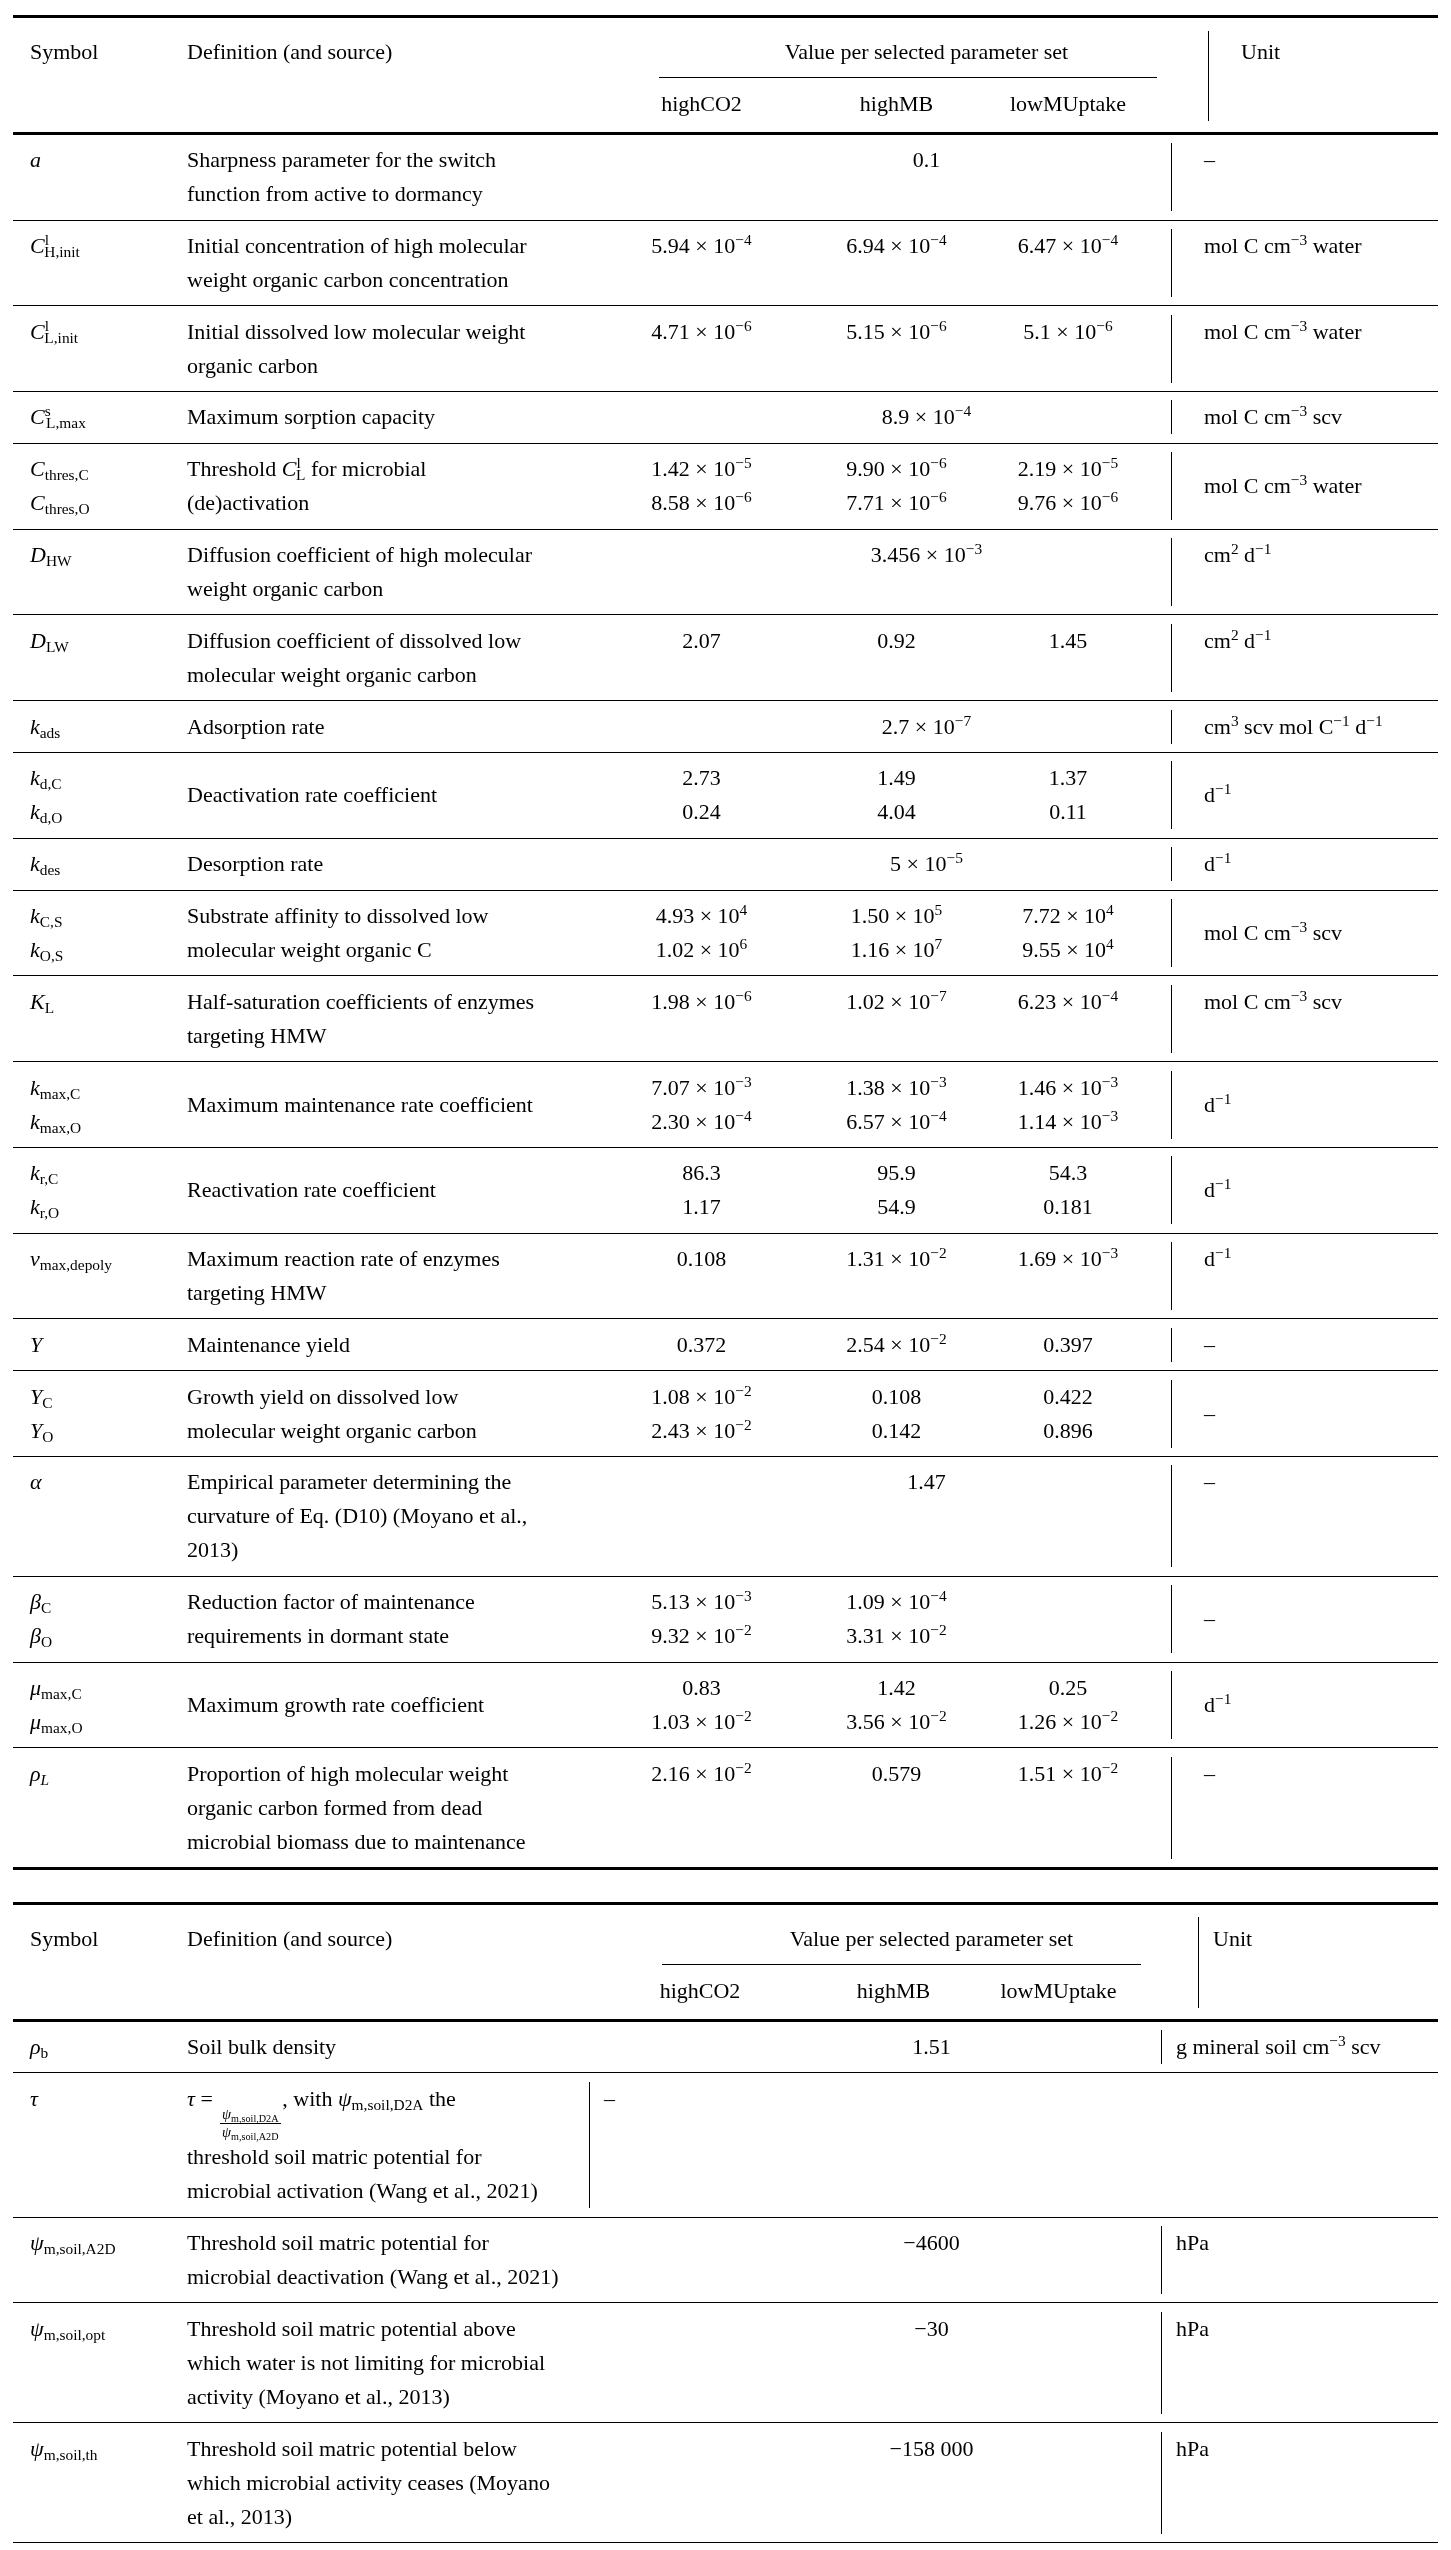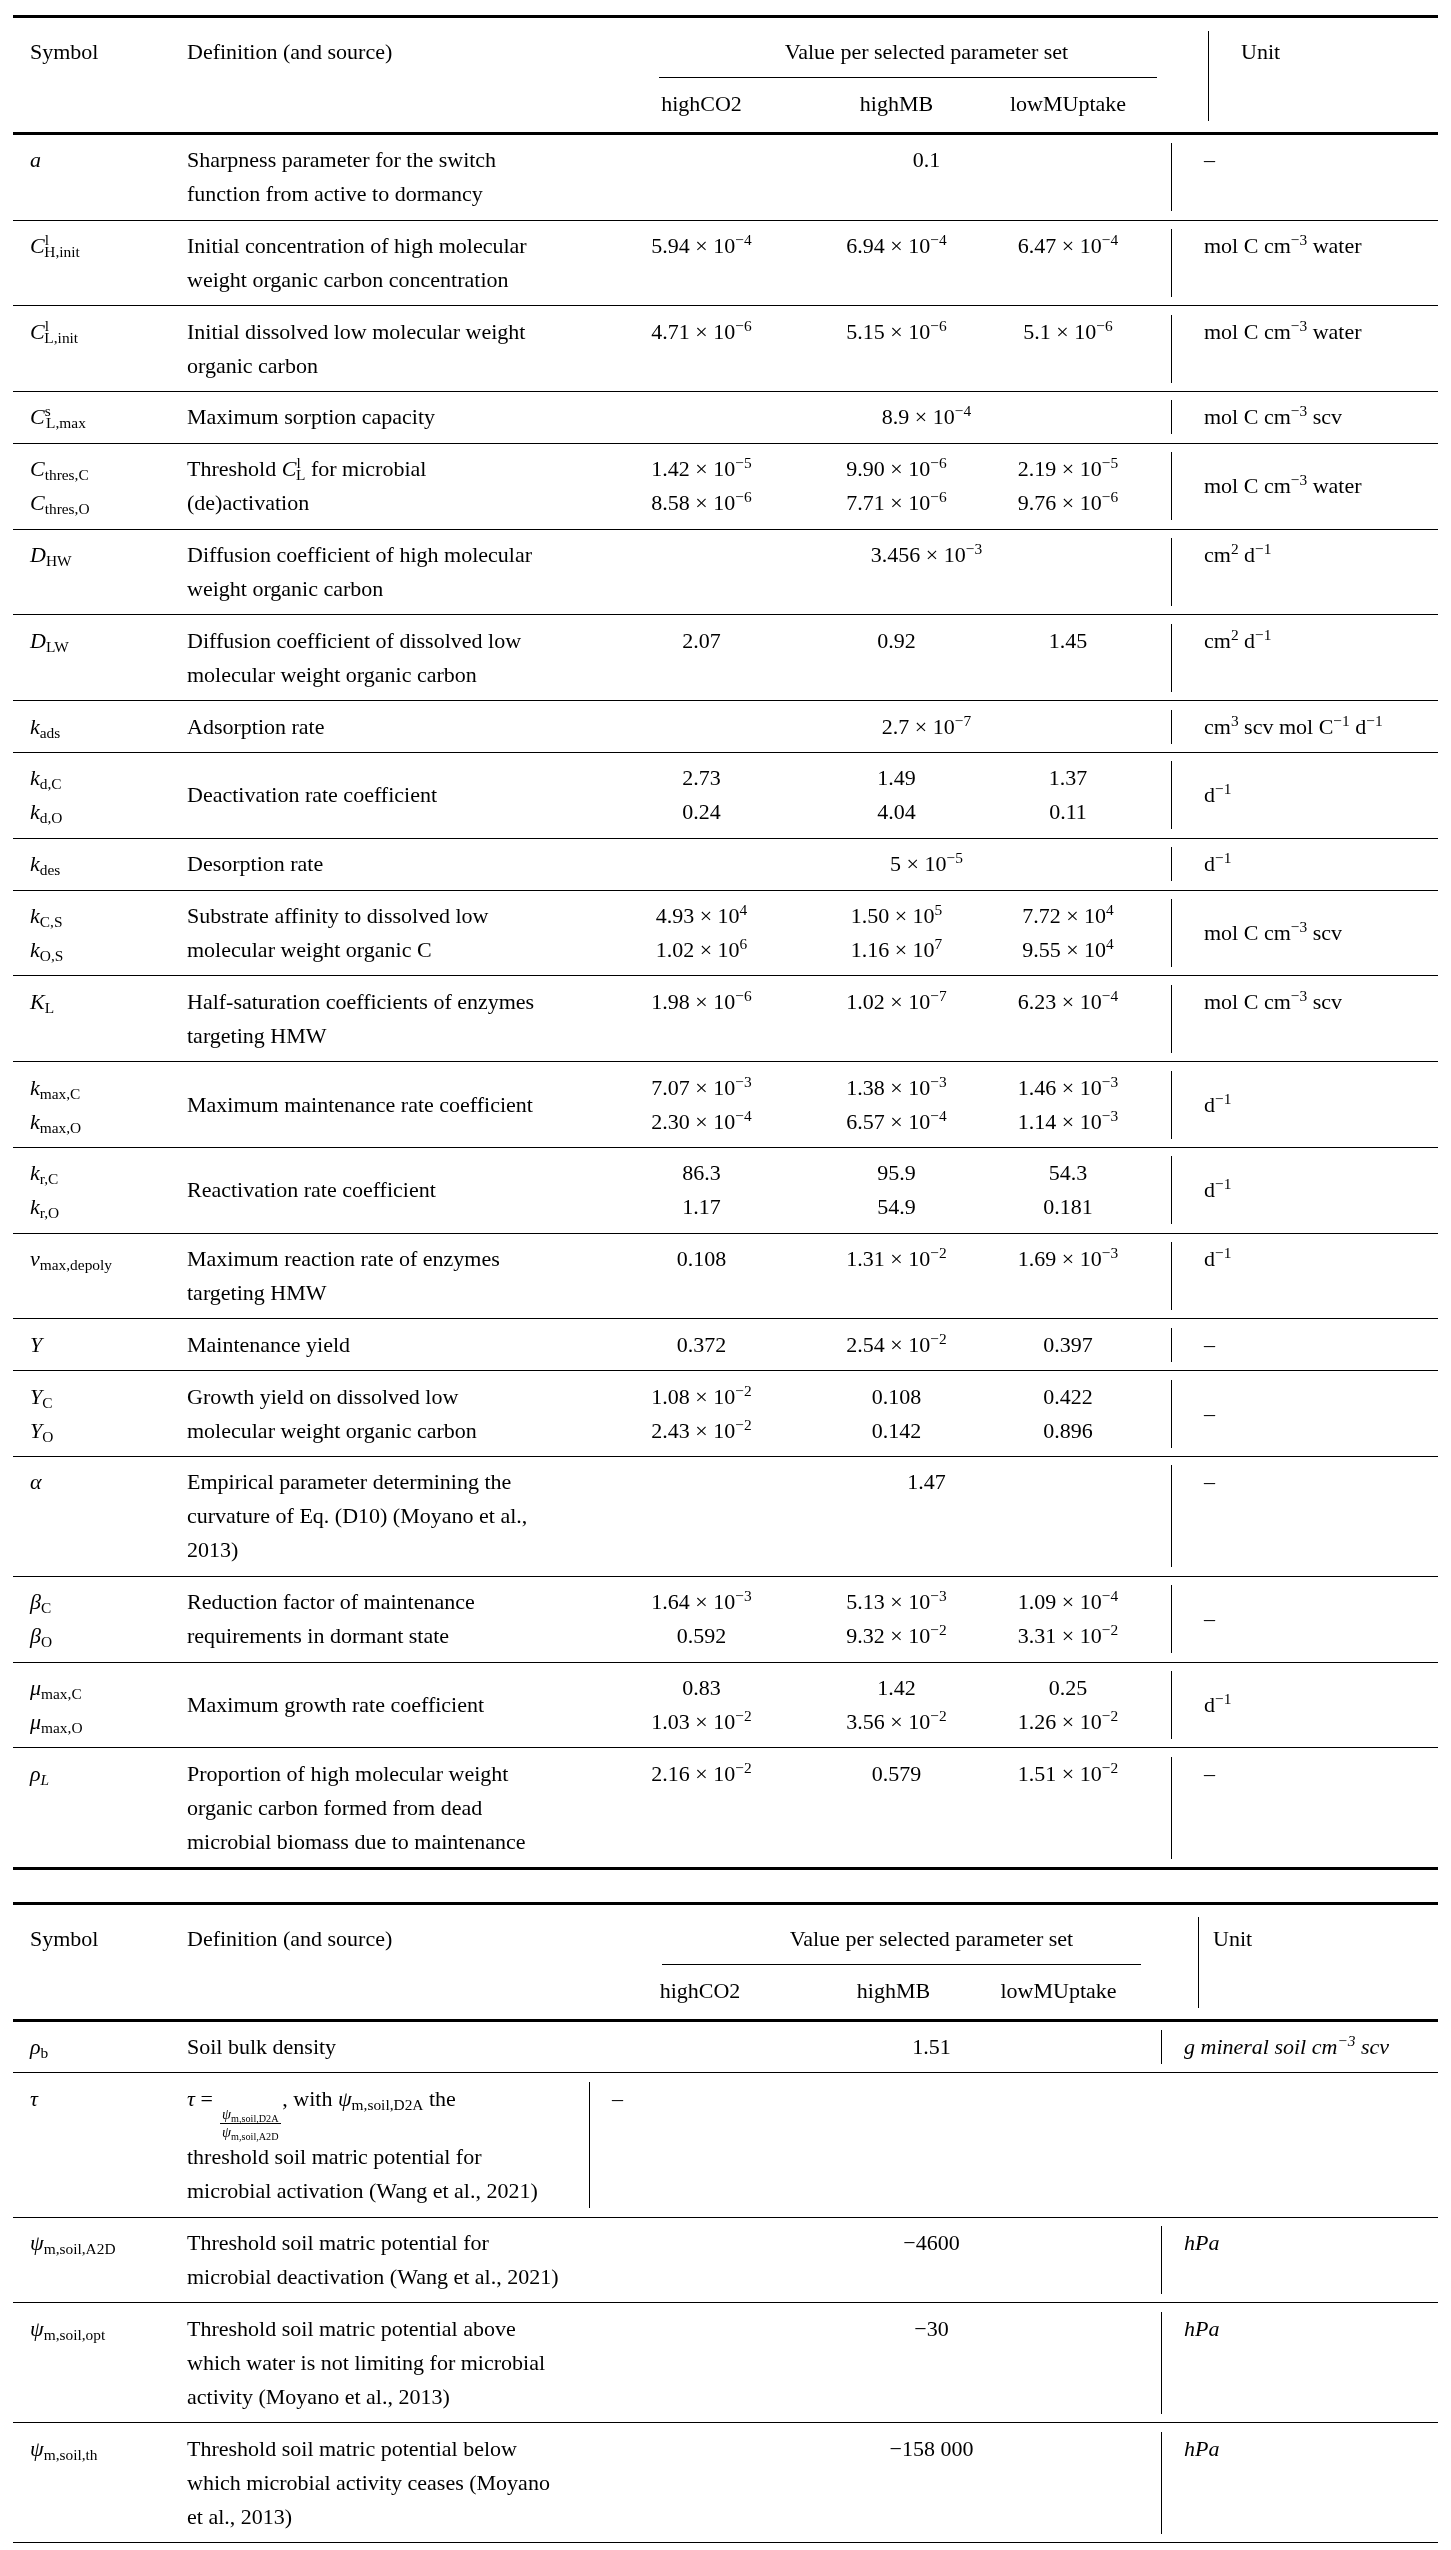"1.64 × 10−3" div.val-col { html: <div> <div>1.64 × 10<sup>−3</sup></div> <div>0.592</div> </div> -> none }
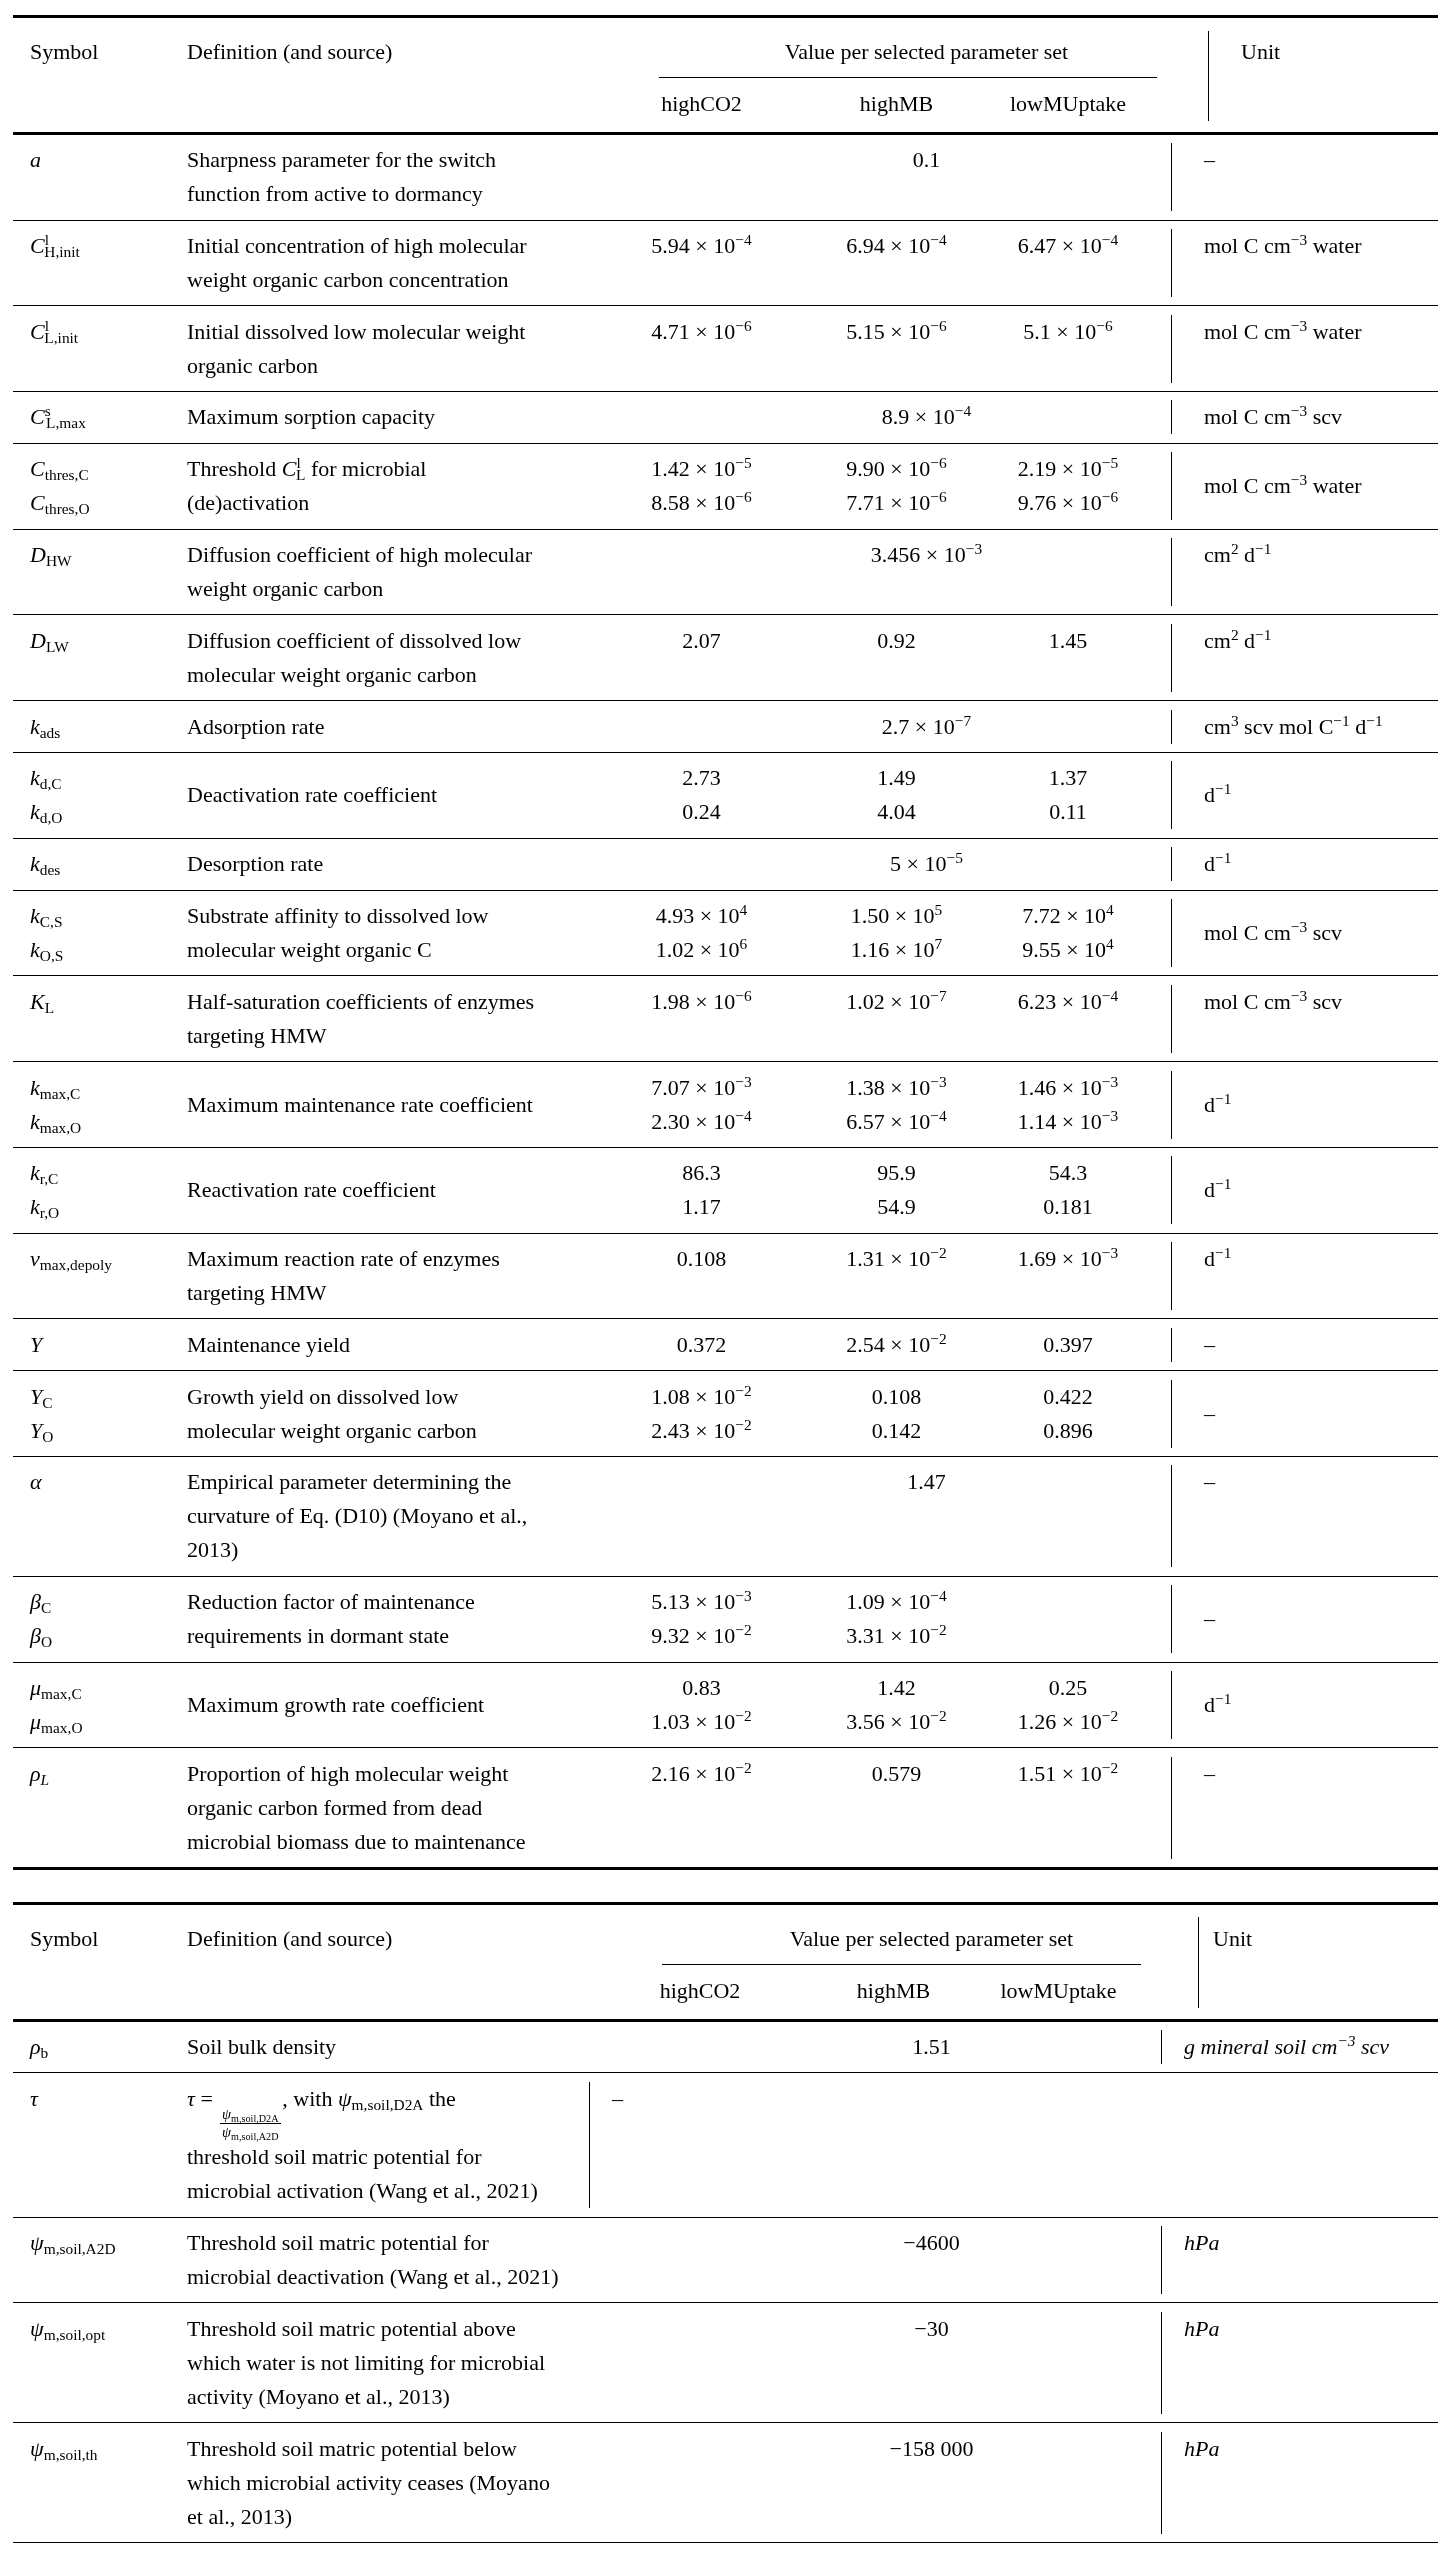"g mineral soil cm−3 scv" .t2 .cell-unit { font-style: italic -> none; padding-left: 22px -> 14px }
